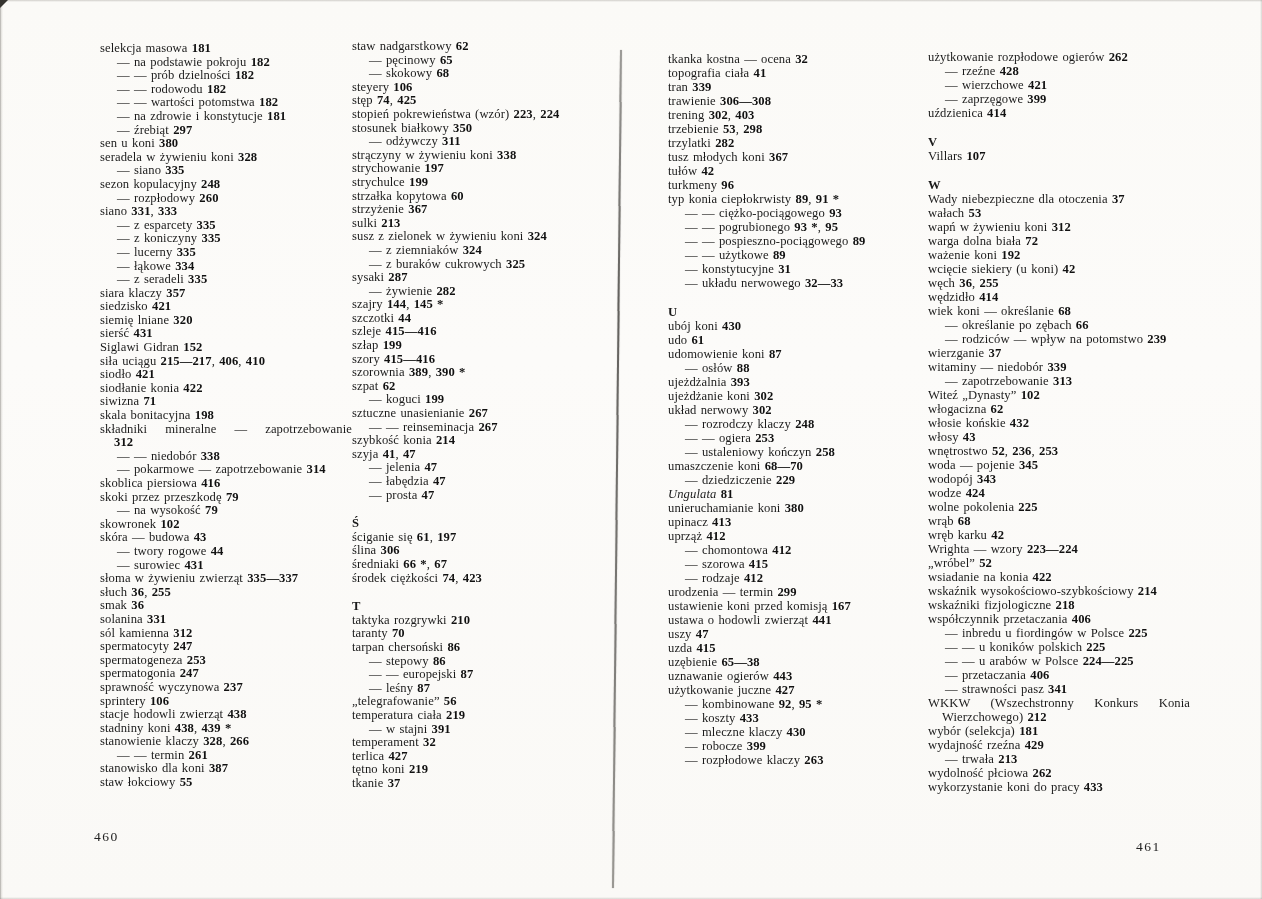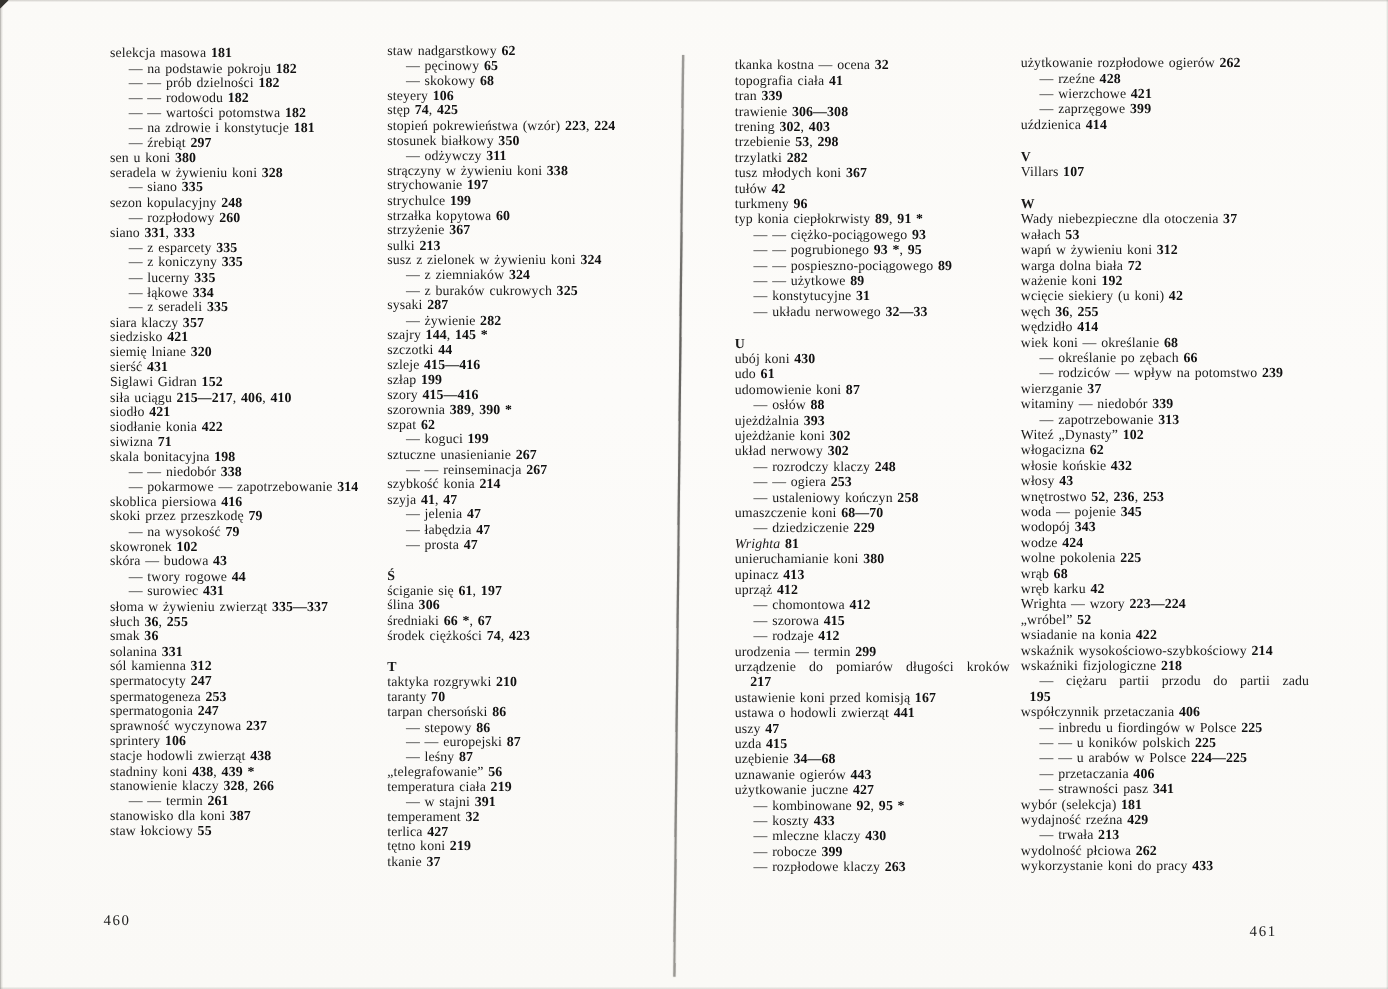"składniki mineralne — zapotrzebowanie312" div.entry { html: none -> <div><span>składniki mineralne — zapotrzebowanie</span><b>312</b></div> }
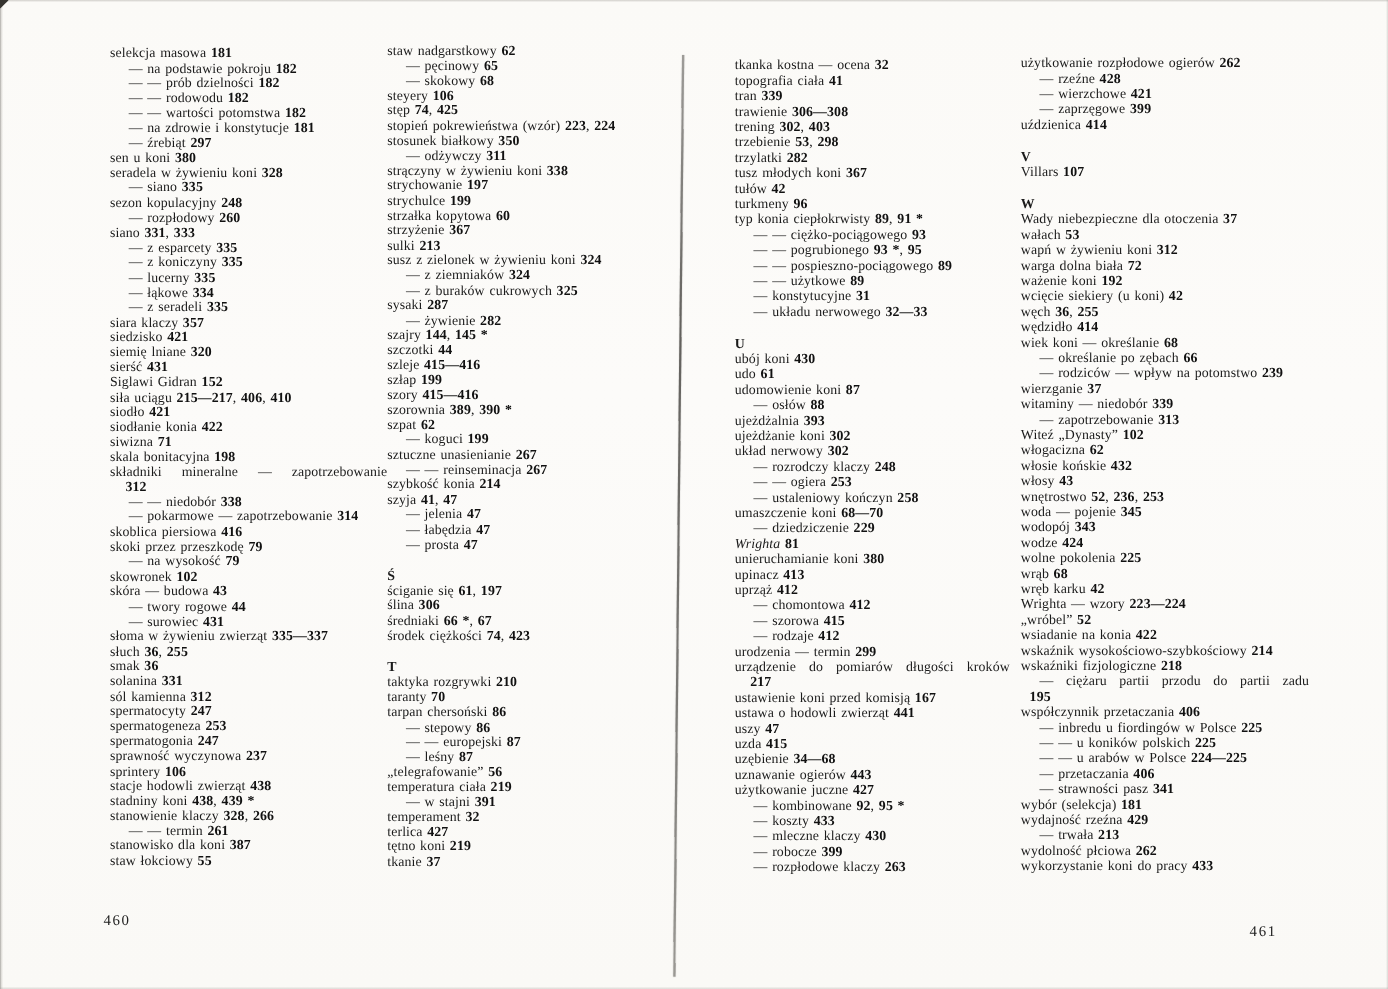"Wrighta" i { text: Wrighta -> Ungulata }
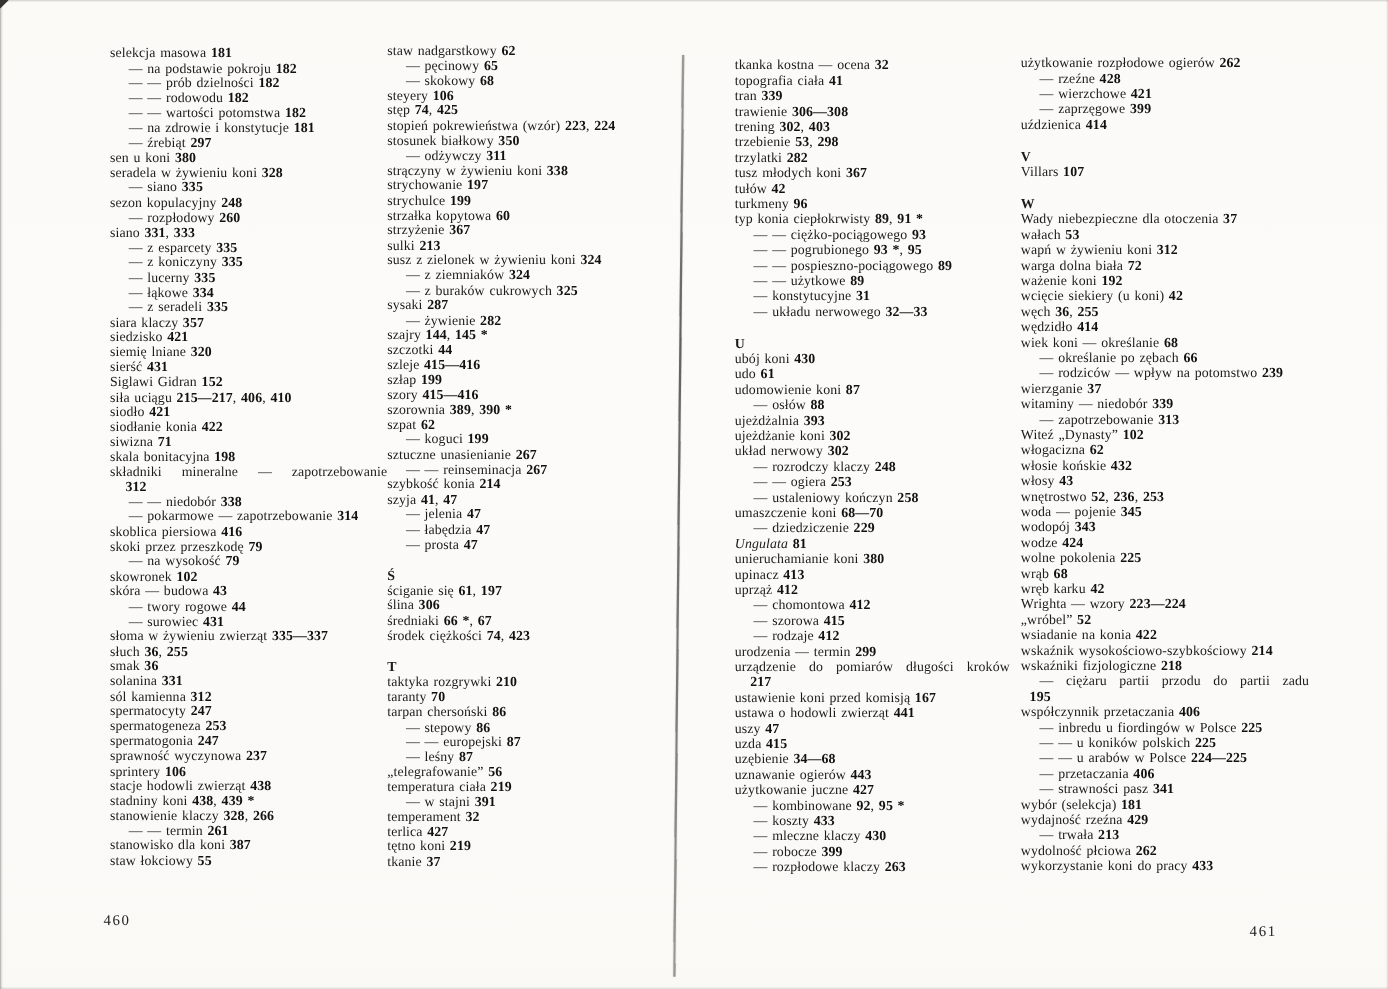"urządzenie do pomiarów długości" div.entry { html: <div><span>urządzenie do pomiarów długości kroków</span><b>217</b></div> -> none }
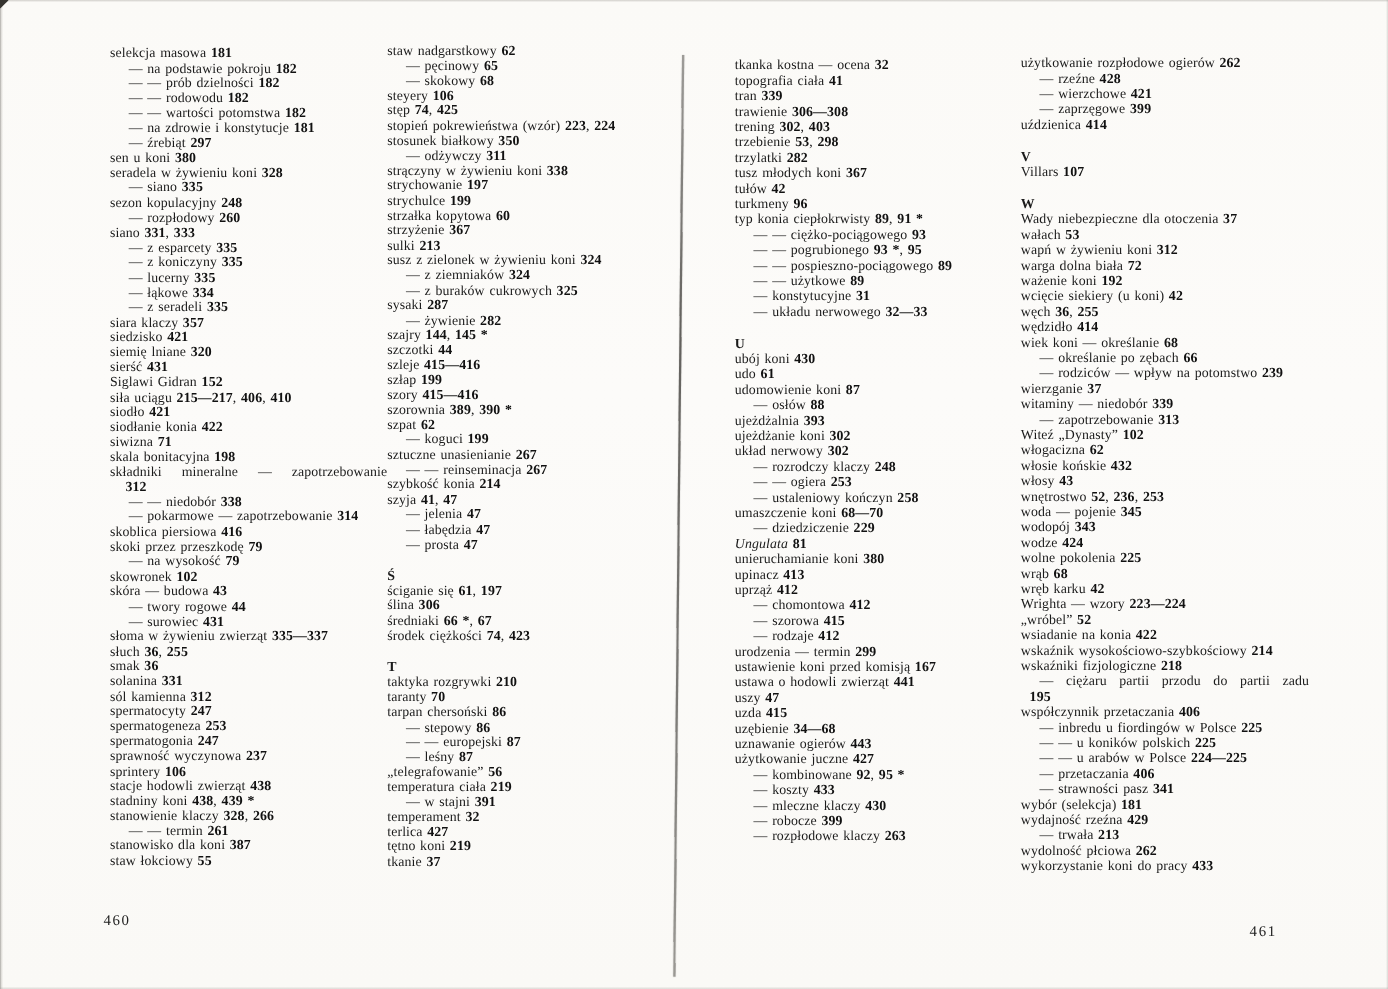"— ciężaru partii przodu do" div.entry { html: <div><span>— ciężaru partii przodu do partii zadu</span><b>195</b></div> -> none }
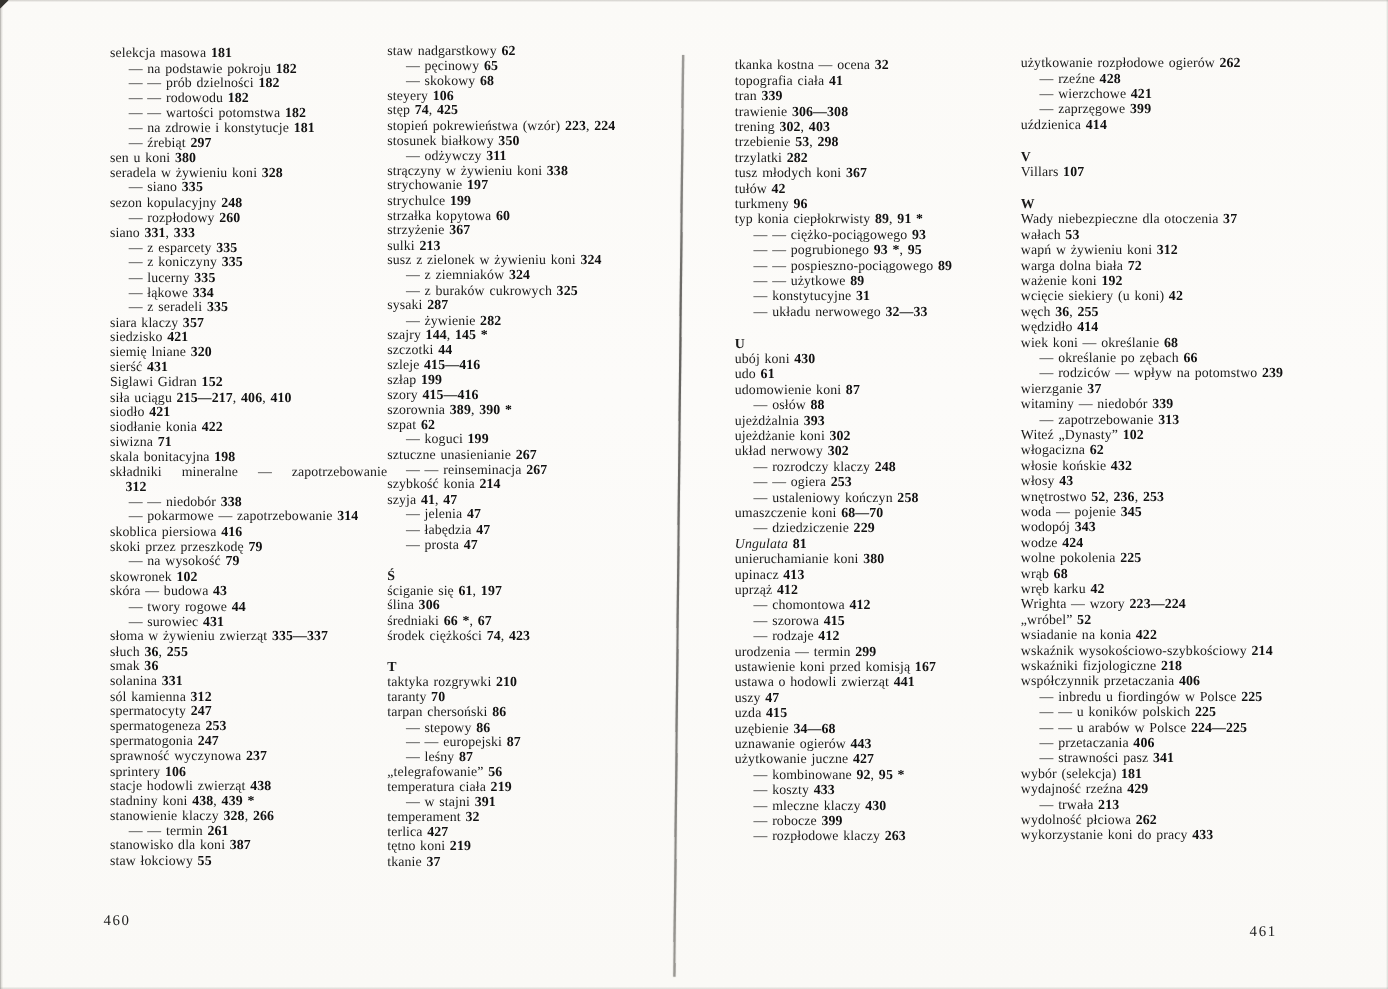"34—68" b { text: 34—68 -> 65—38 }
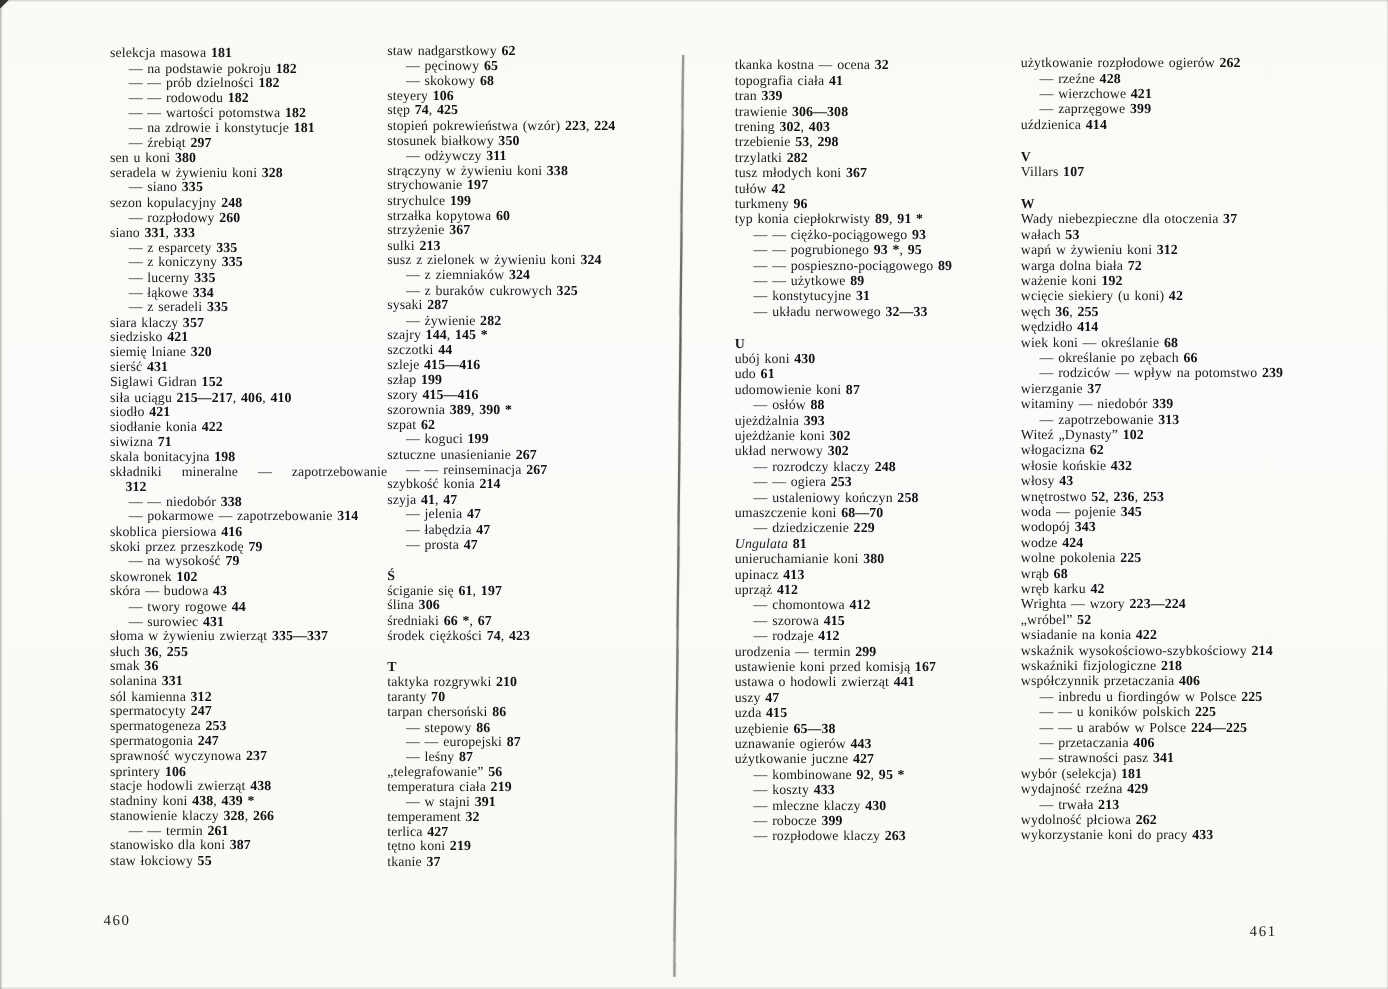"WKKW (Wszechstronny Konkurs" div.entry { html: none -> <div><span>WKKW (Wszechstronny Konkurs Konia</span>Wierzchowego) <b>212</b></div> }
